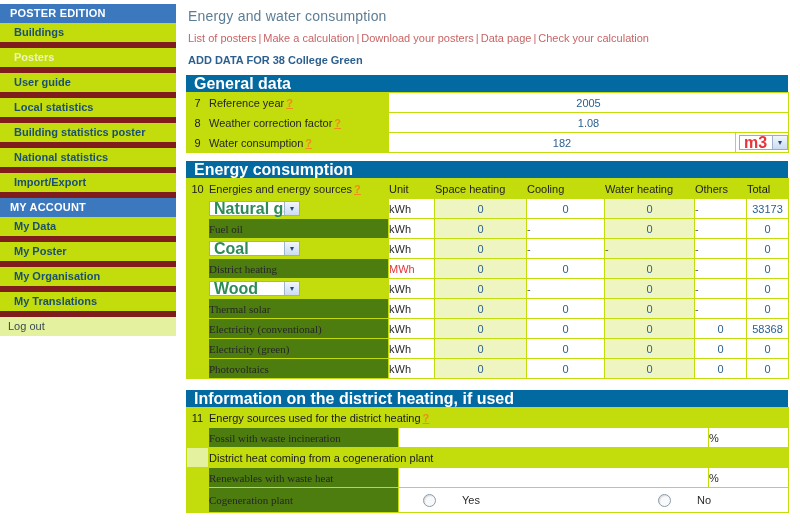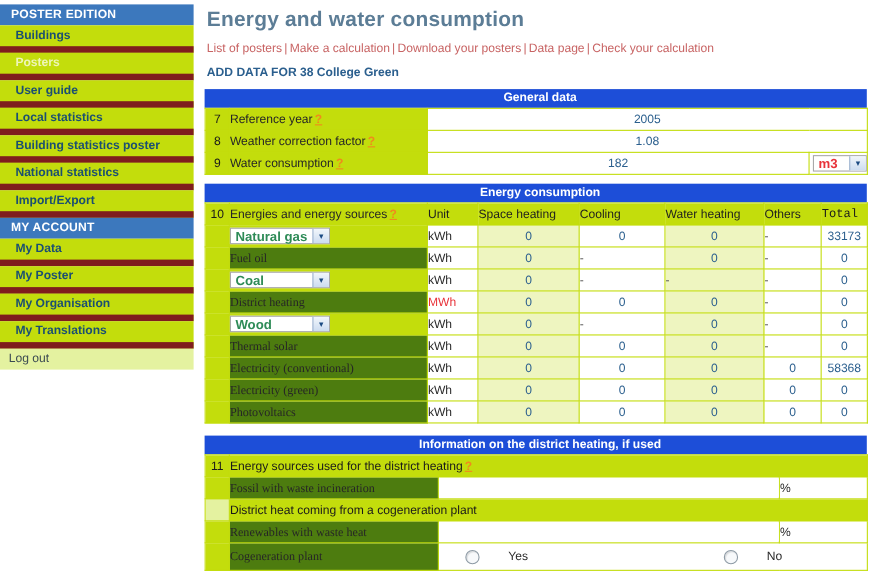"Energy and water consumption" #page-title { font-size: 19px -> 14px; font-weight: bold -> normal }
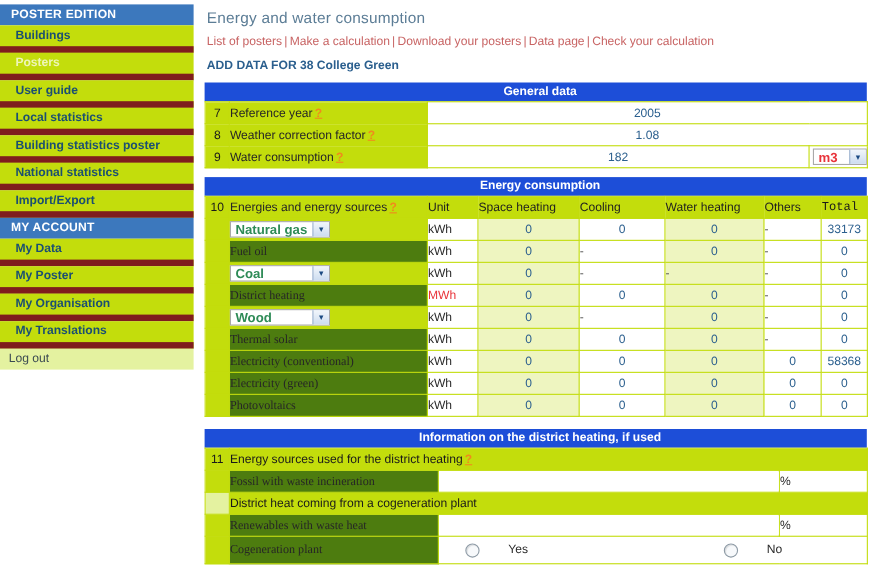"General data" .bar { background: #1d4ed8 -> #0369a1; font-size: 11px -> 16px; text-align: center -> none }
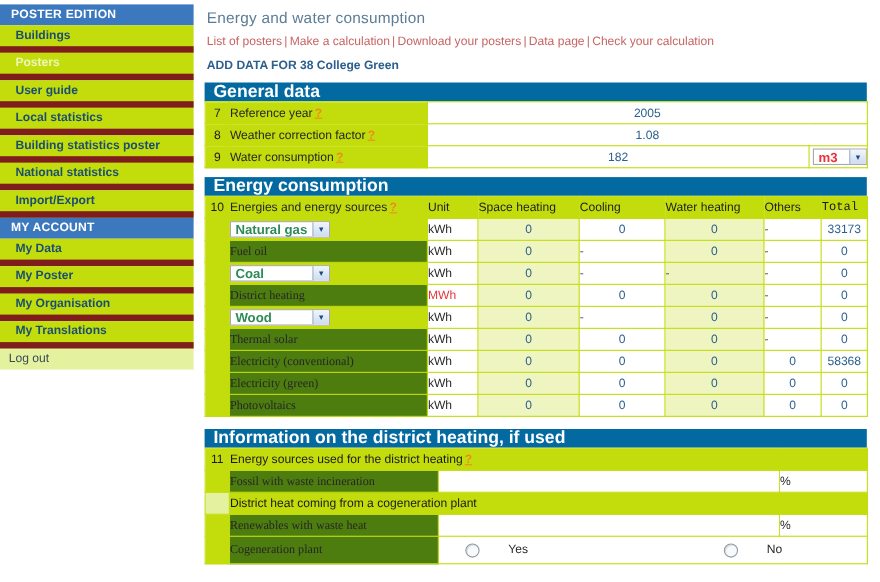"m3" .sel .sel-text { font-size: 12px -> 16px }
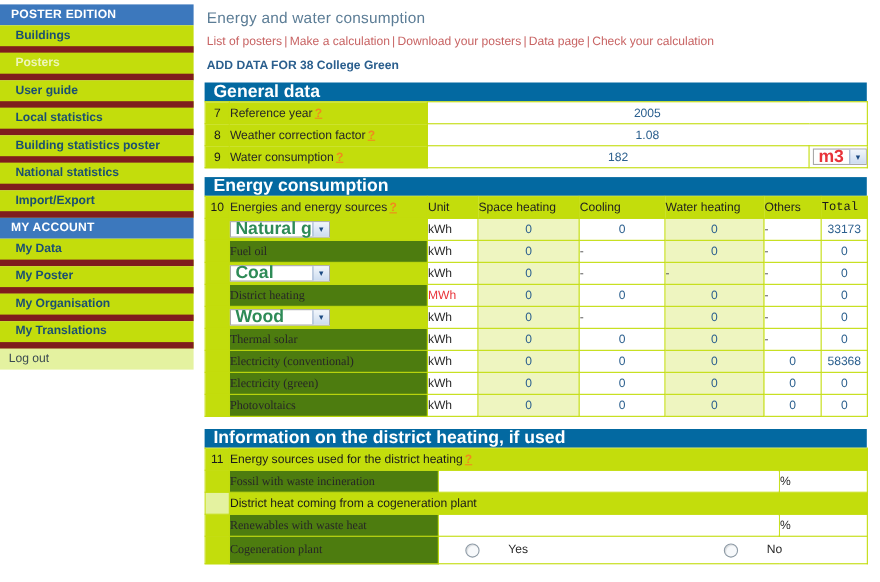"Total" td.hdr-total { font-family: Liberation Mono, monospace -> none }
